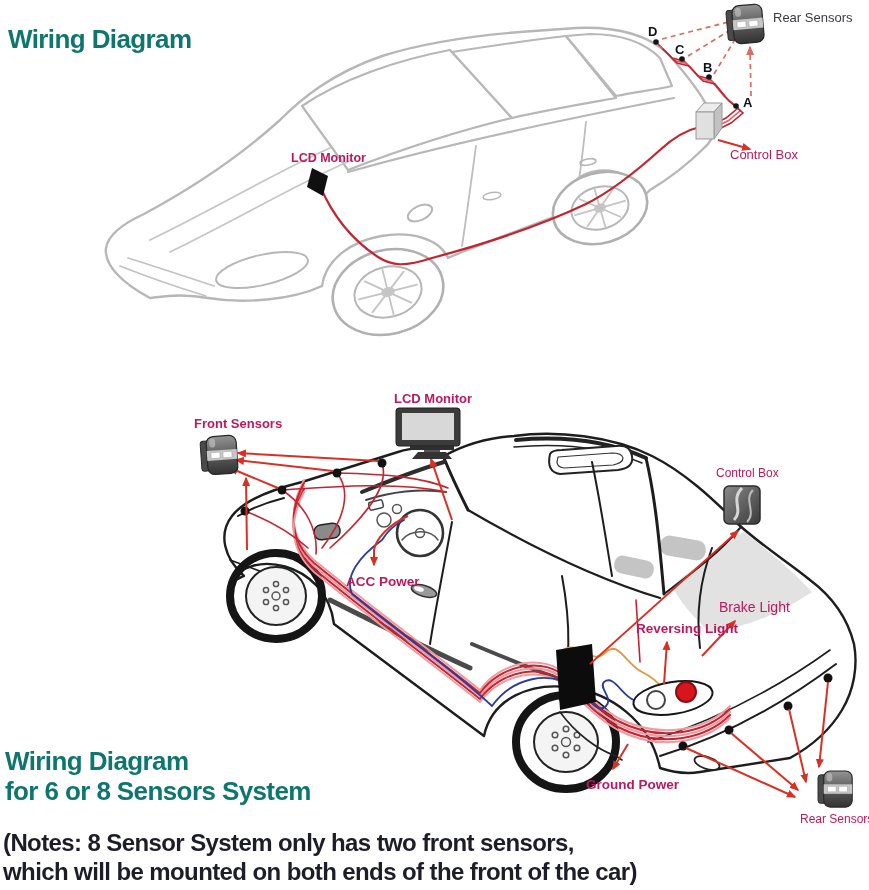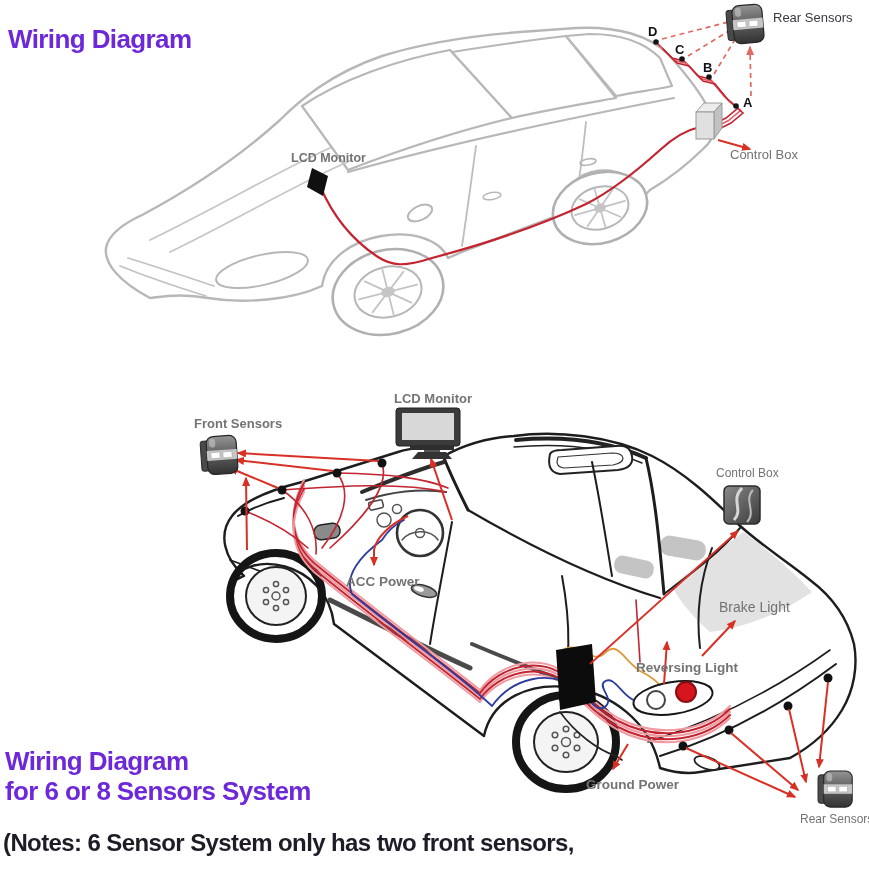"Wiring Diagram" .title { color: #6d28d9 -> #0f766e }
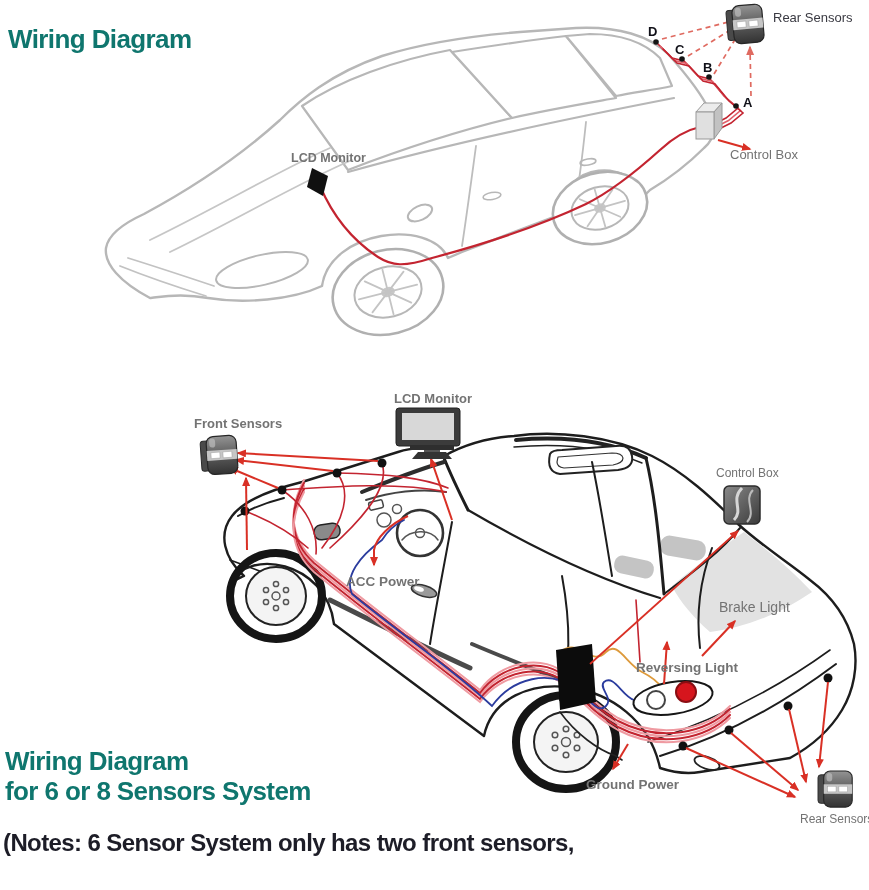"LCD Monitor" .lbl { color: #737373 -> #be185d }
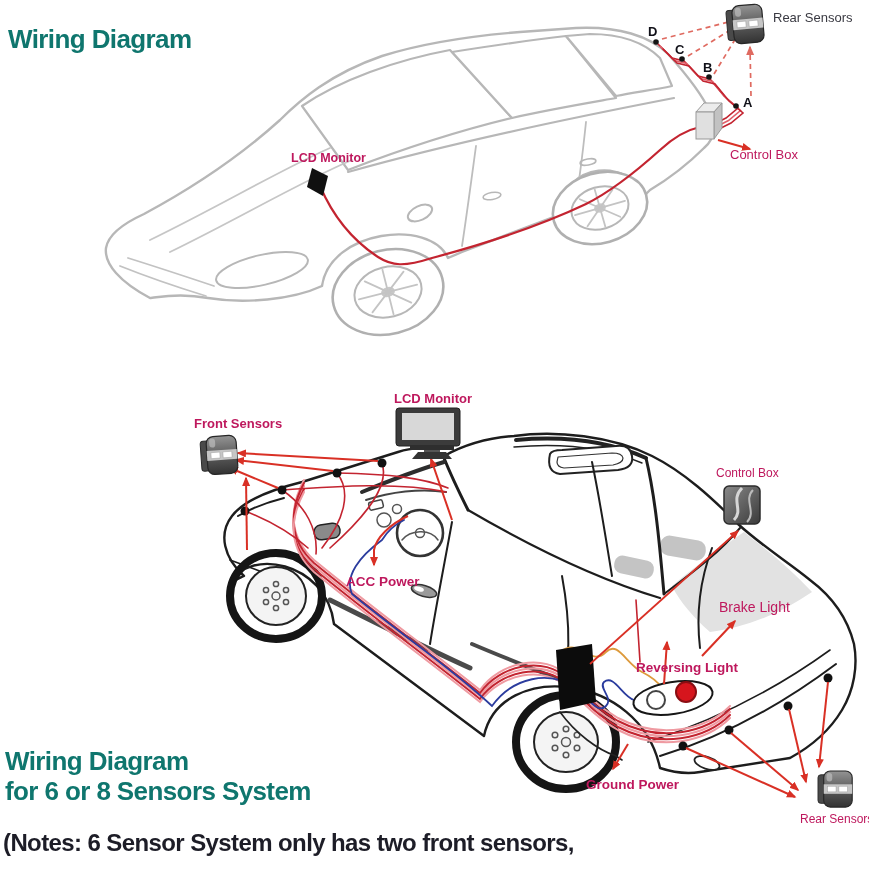"Reversing Light" span.lbl { margin-top: 39px -> none }
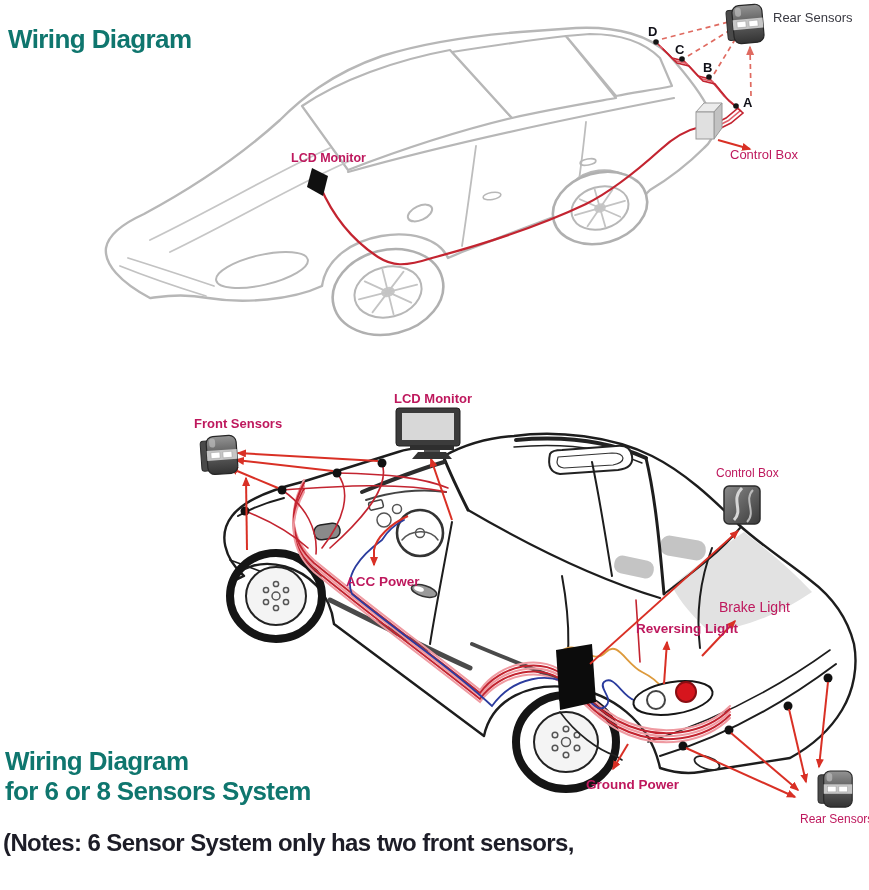"(Notes: 6 Sensor System only" div.notes { text: 6 -> 8 }
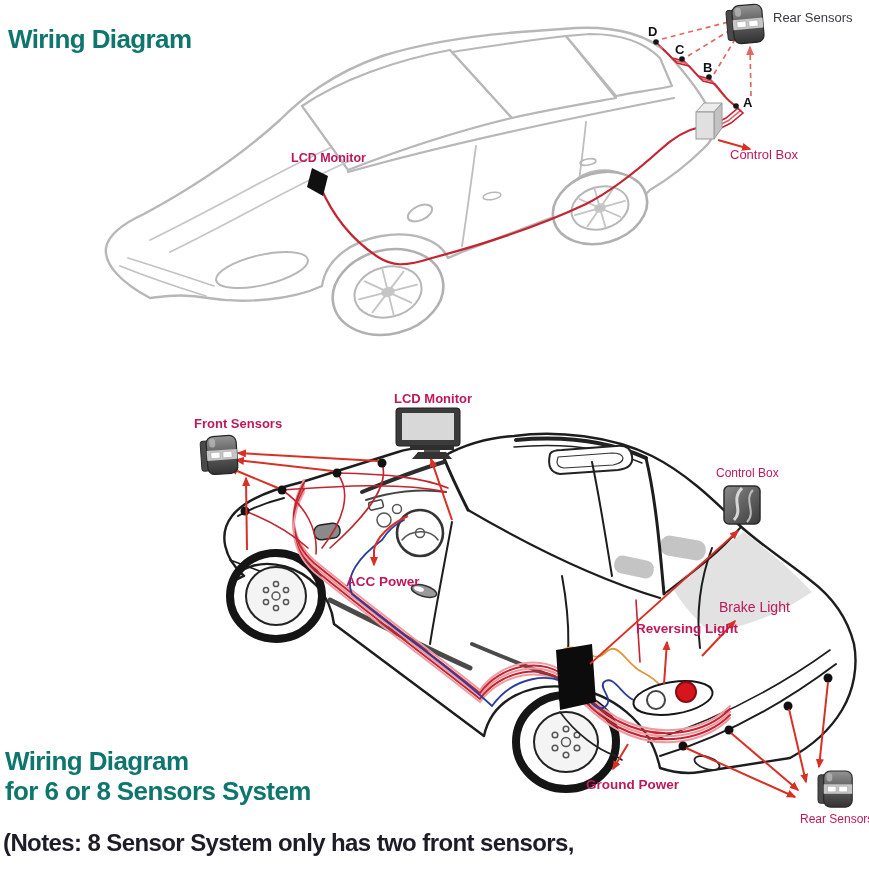"which will be mounted on" div.notes { html: none -> <div>which will be mounted on both ends of the front of the car)</div> }
